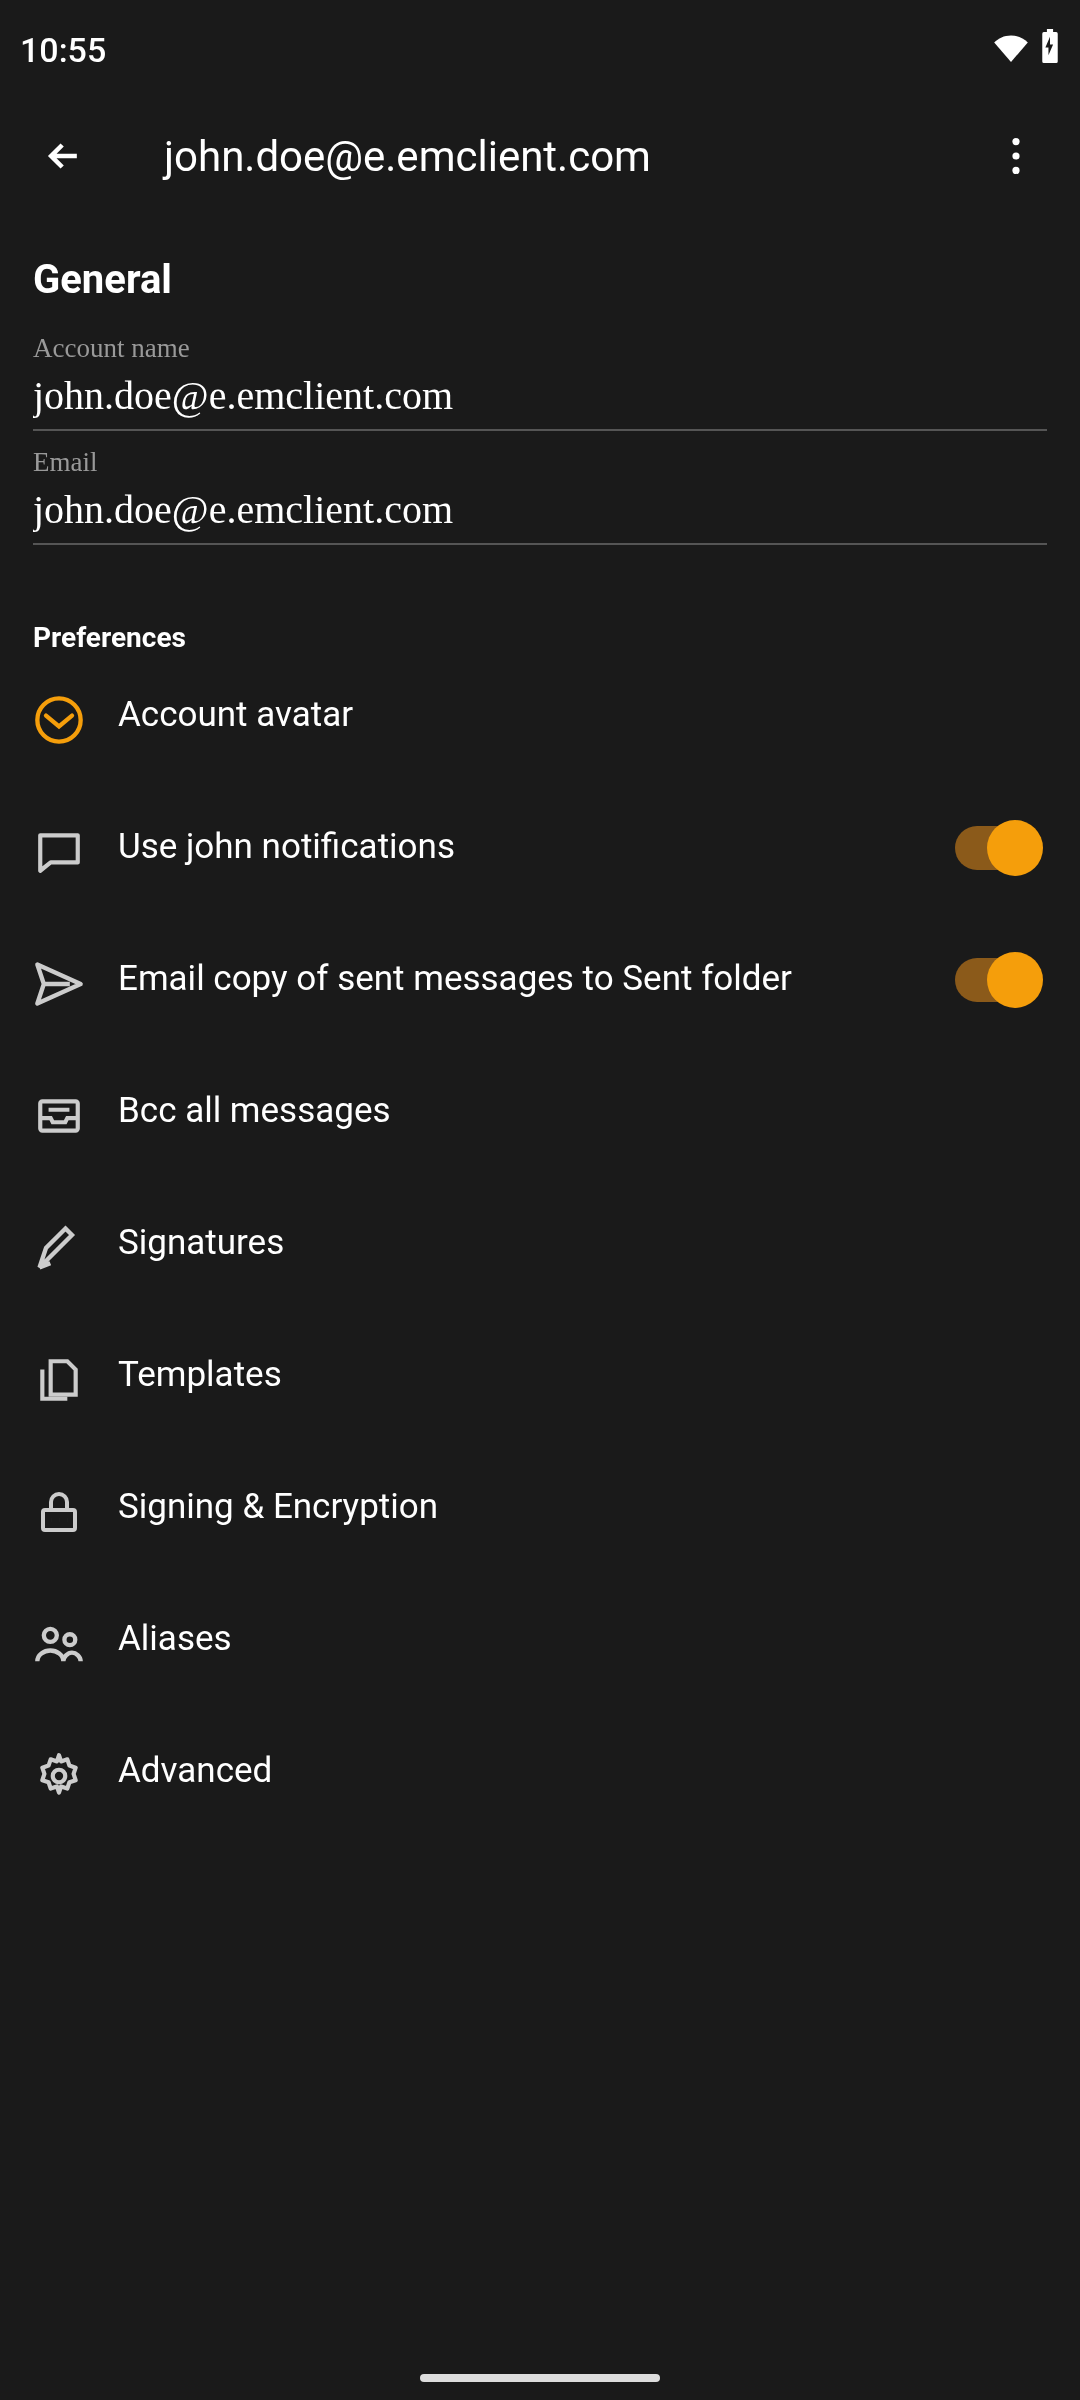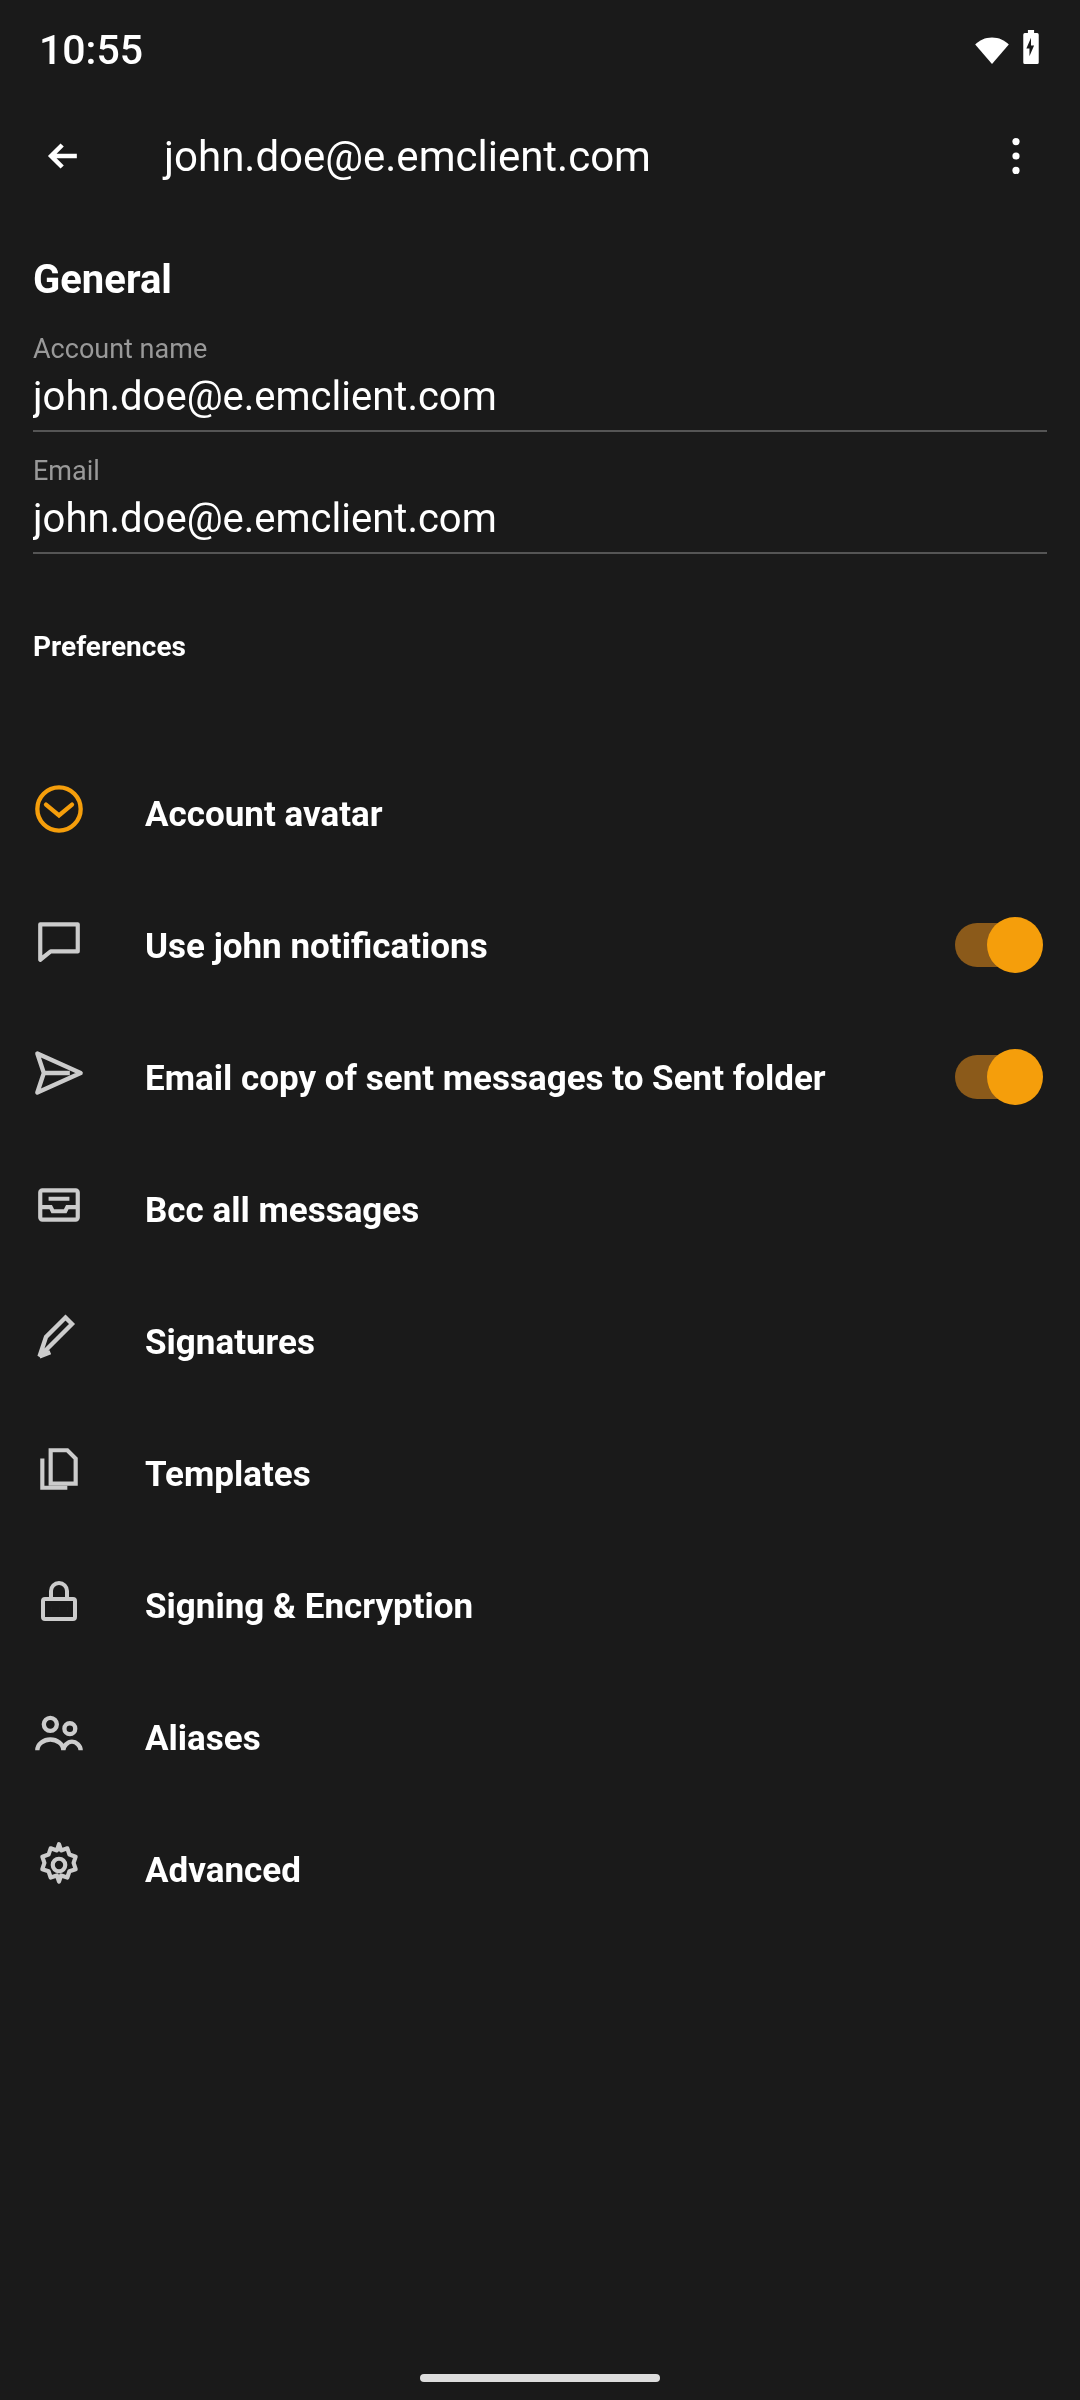"10:55" .status-bar { font-size: 41px -> 34px; padding: 0 39px -> 0 20px }
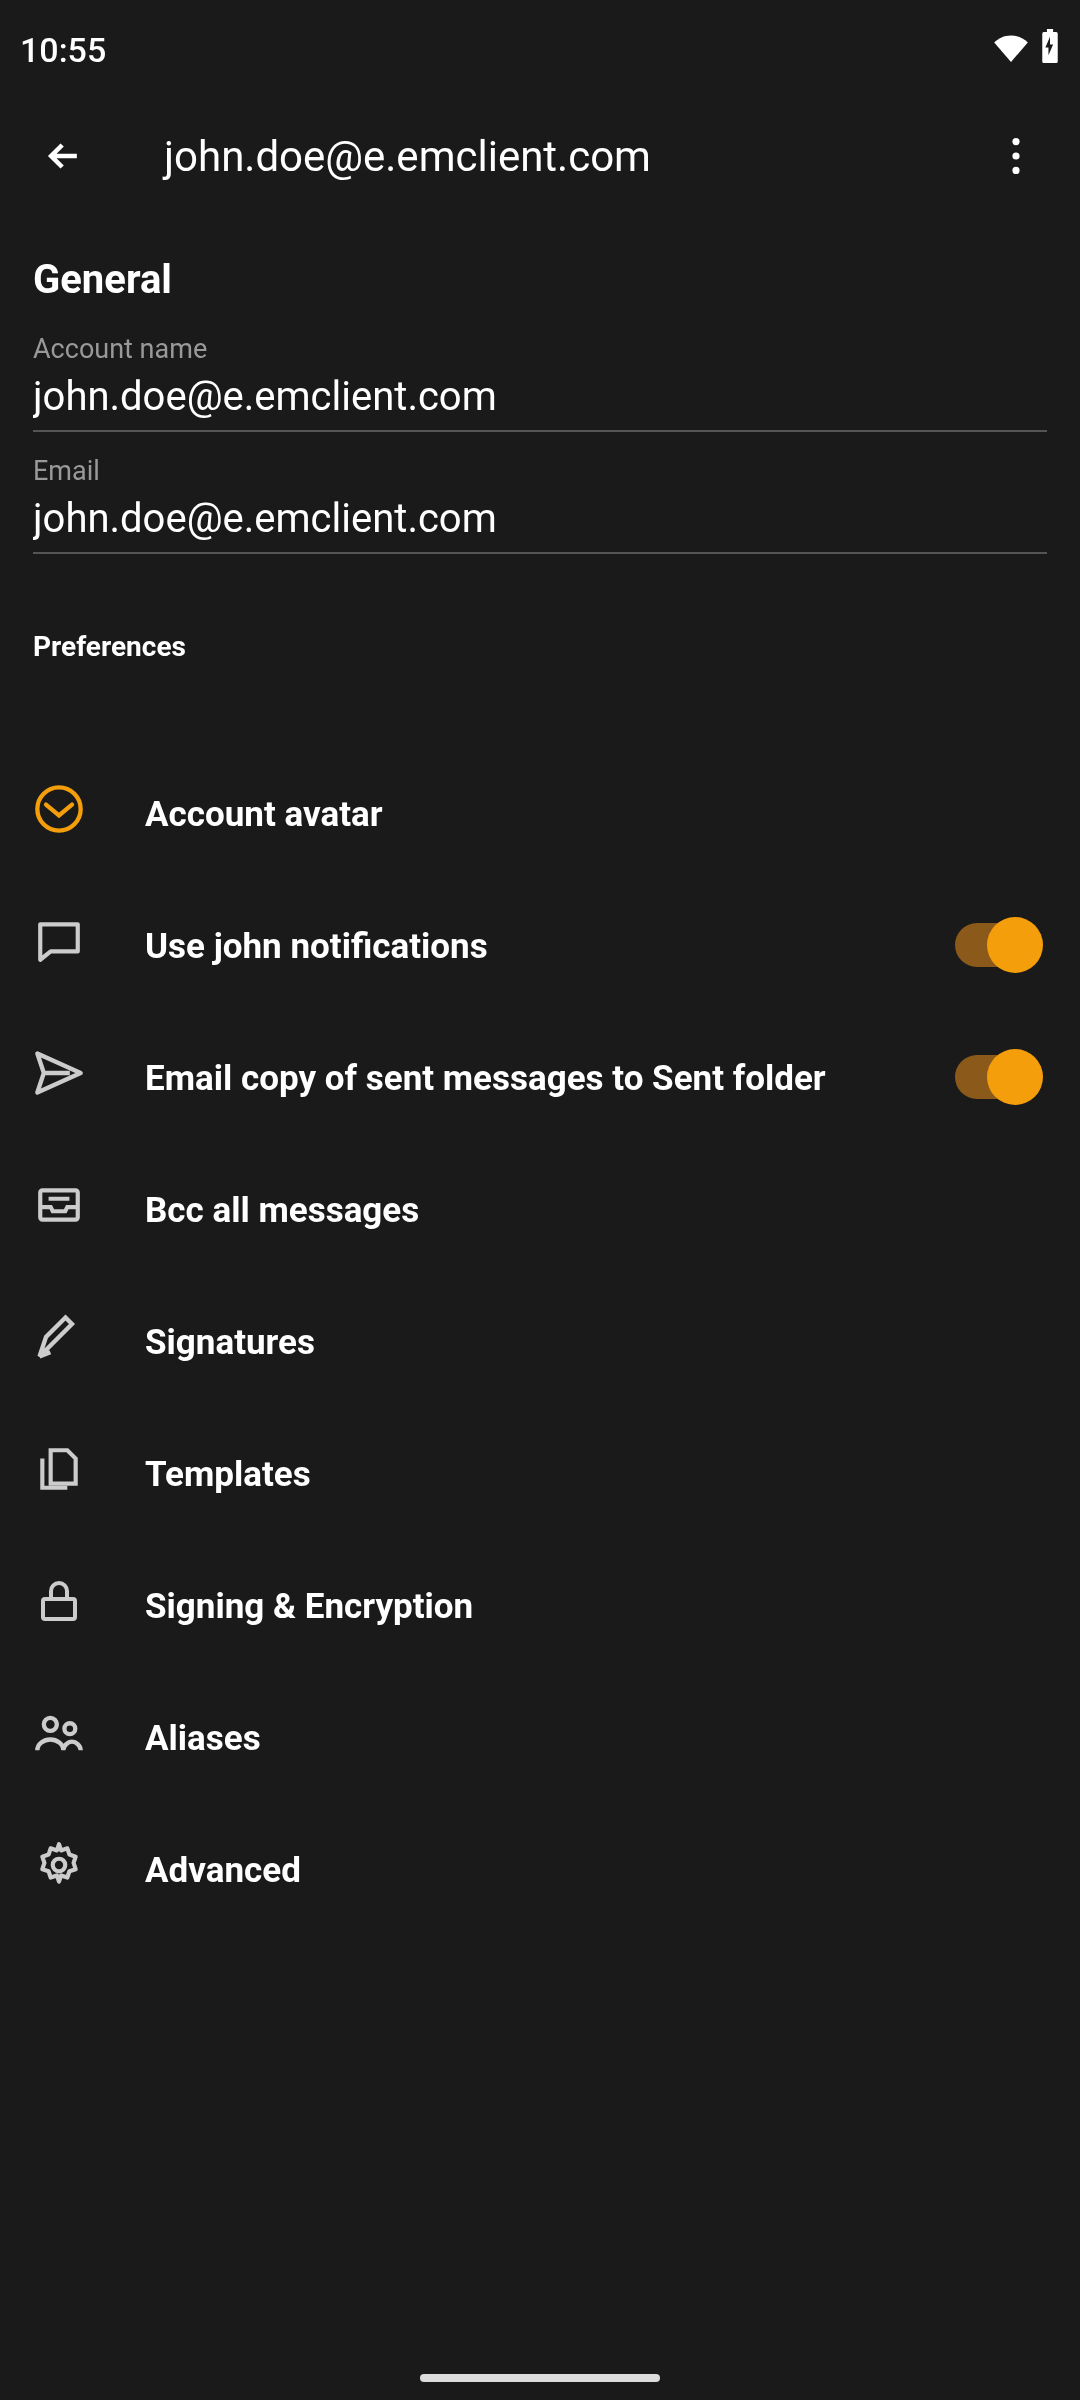"Account name" .field { font-family: none -> Liberation Serif, serif; margin-bottom: 23px -> 16px }
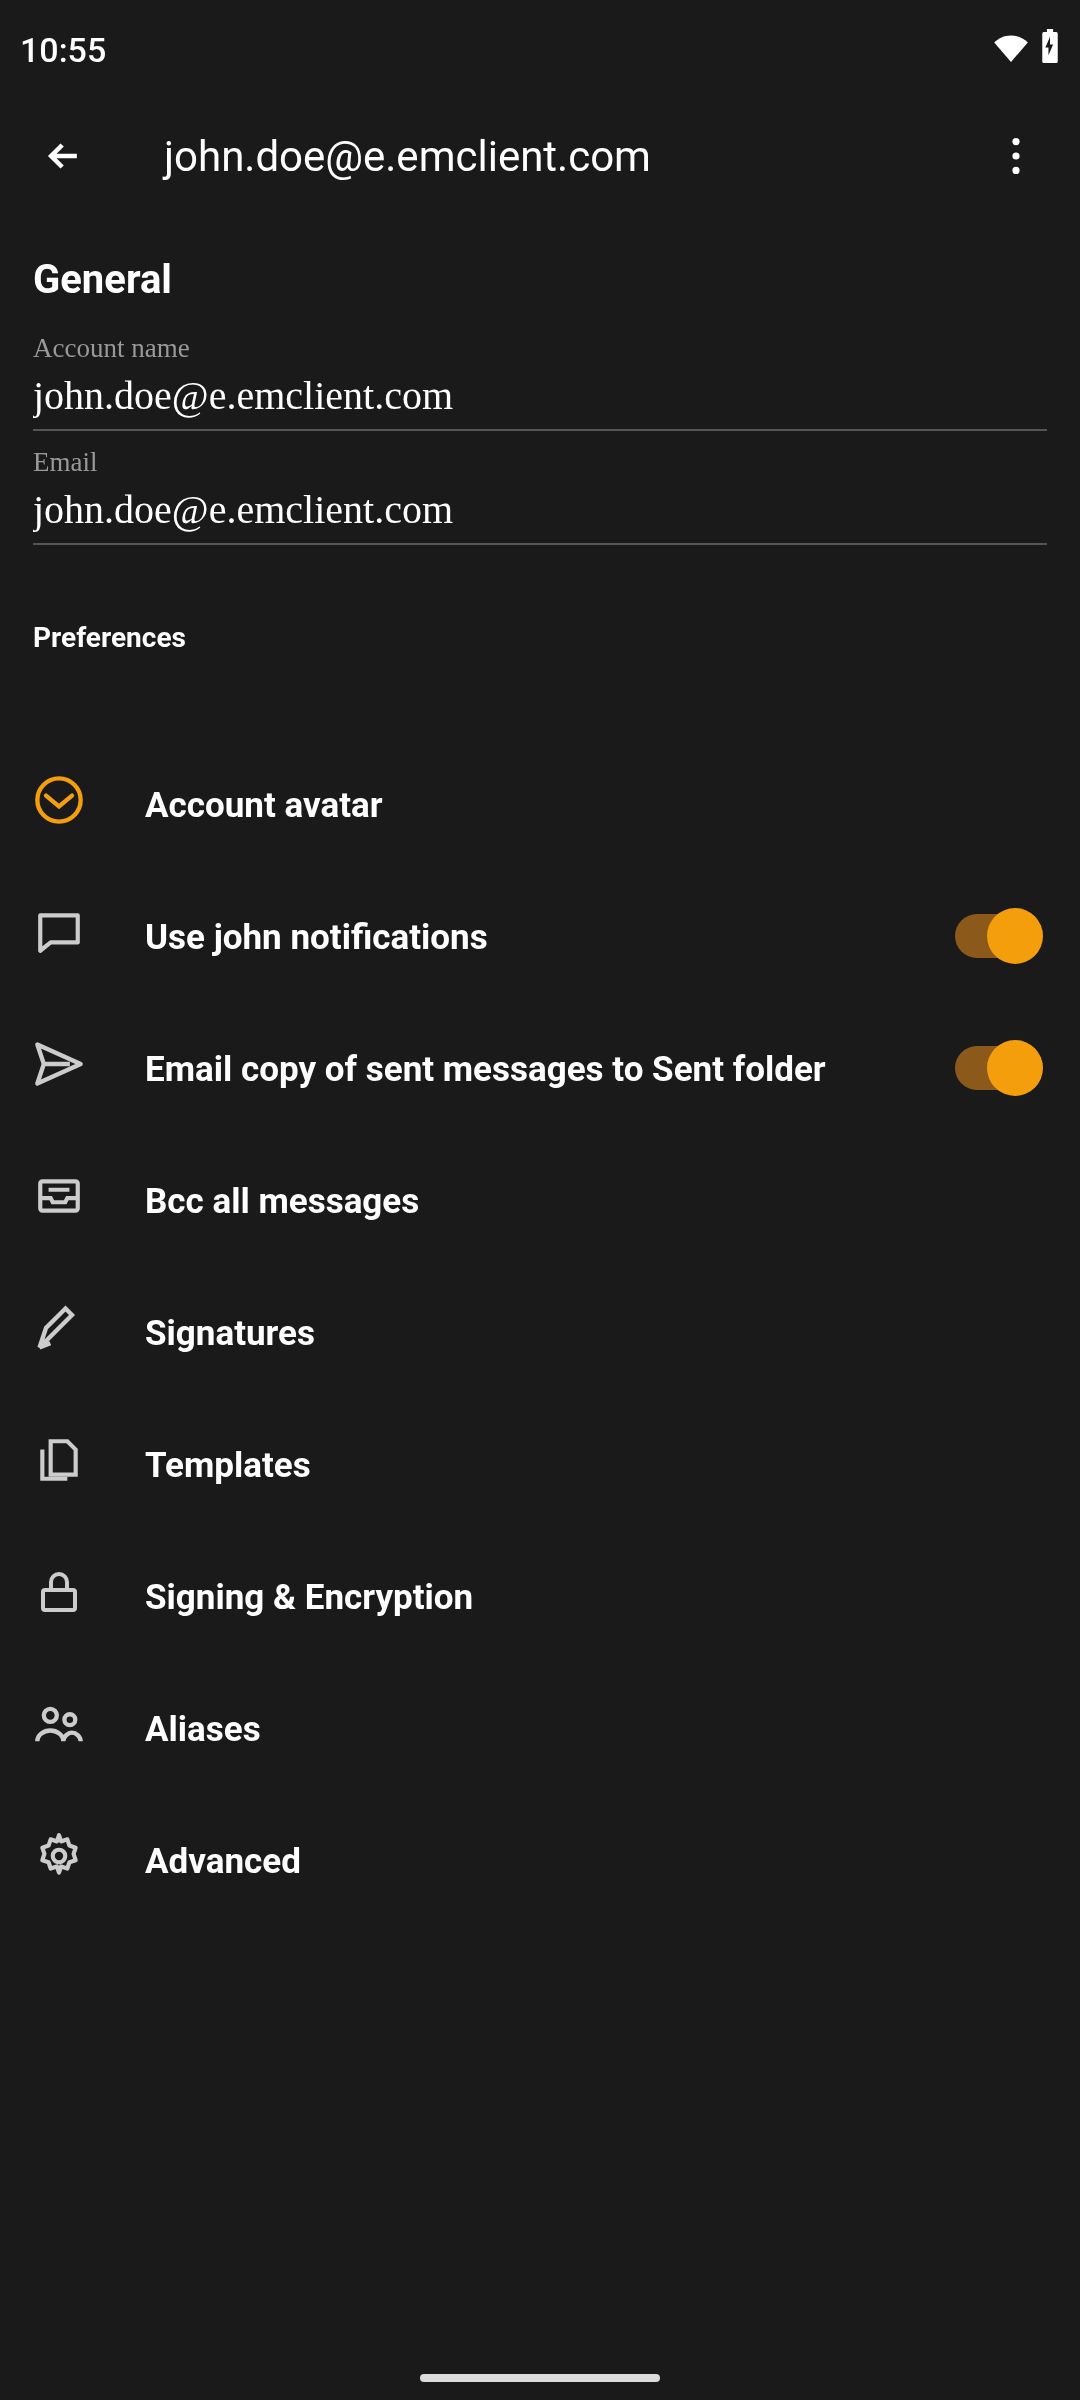"Account avatar" .pref-item { align-items: flex-end -> flex-start; font-weight: bold -> none; gap: 60px -> 33px }
